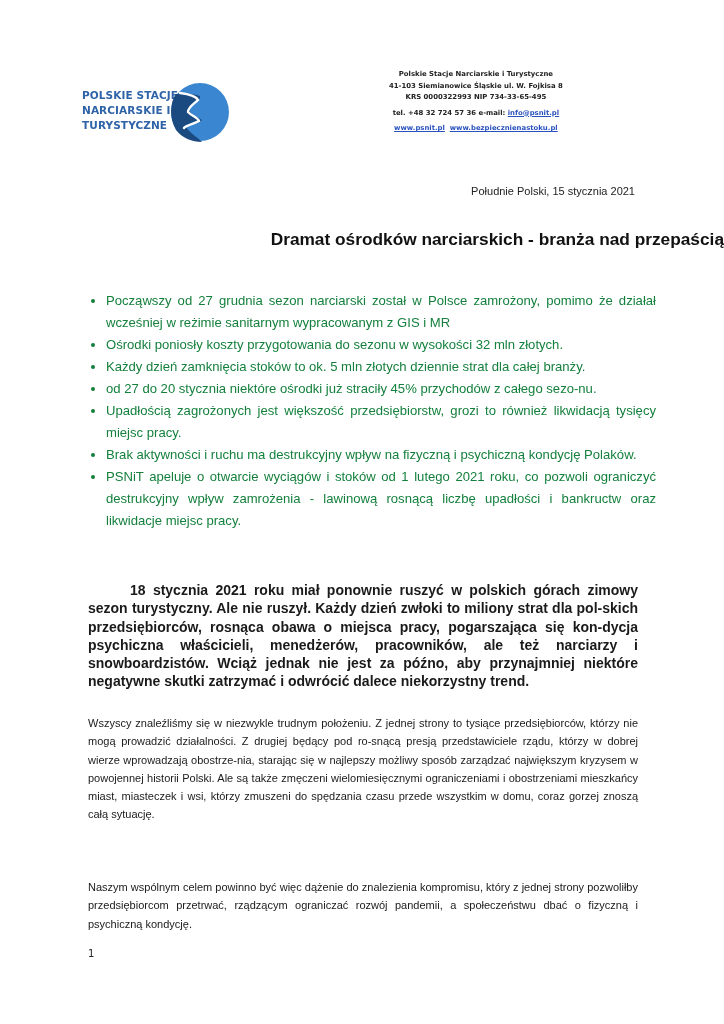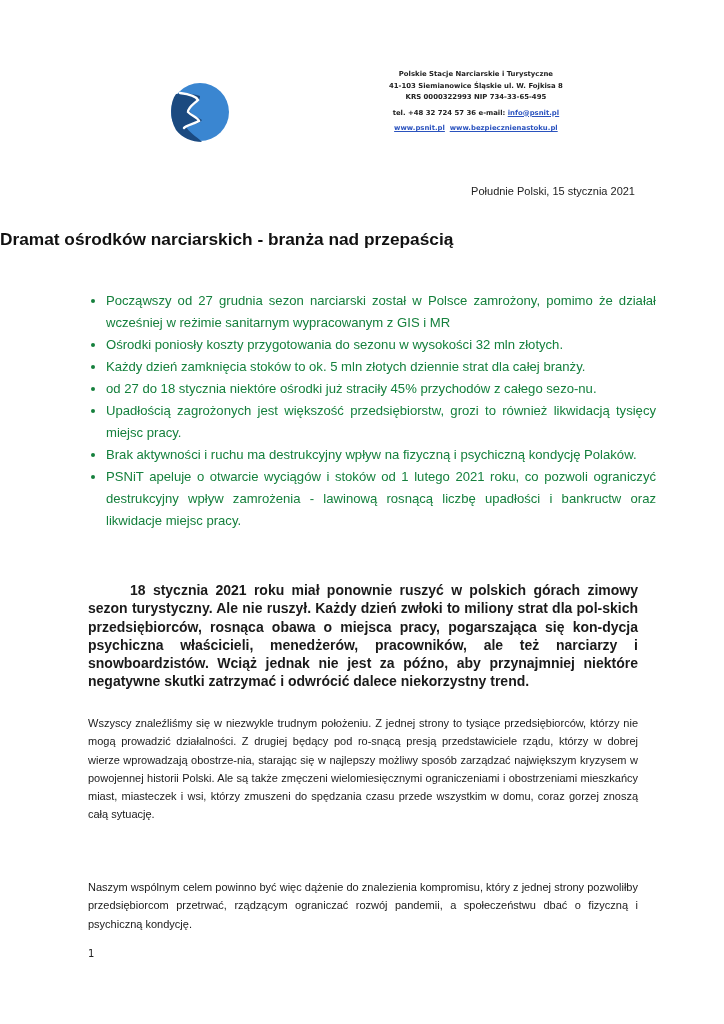"POLSKIE STACJE" div.logo-text { html: none -> <div> <div>POLSKIE STACJE</div> <div>NARCIARSKIE I</div> <div>TURYSTYCZNE</div> </div> }
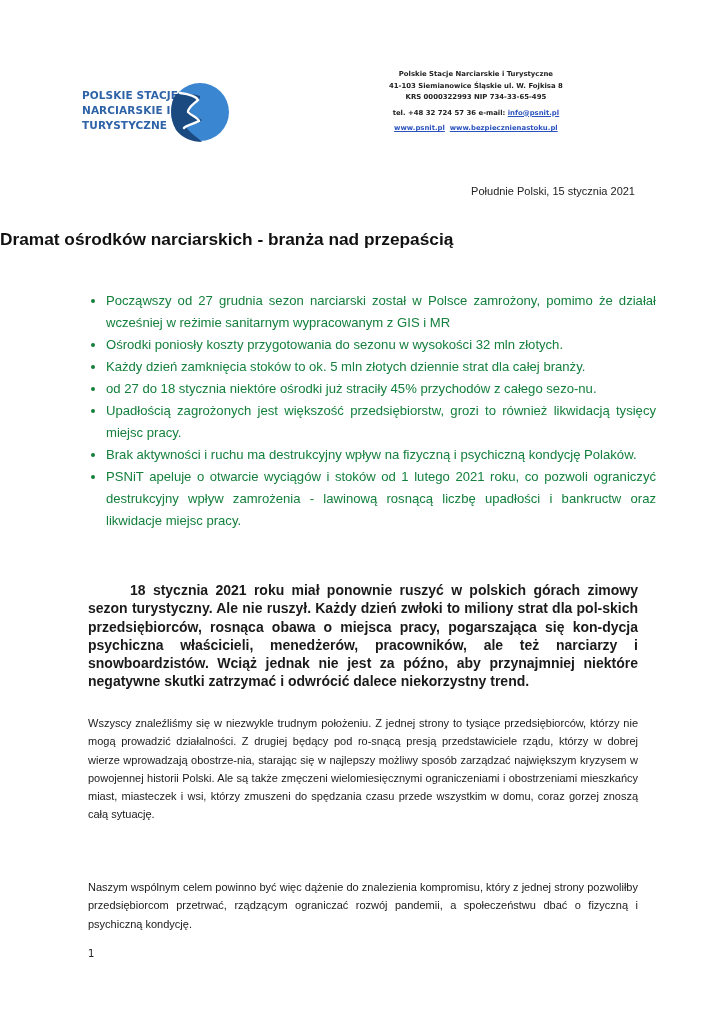"Dramat ośrodków narciarskich - branża" .title { text-align: left -> right }
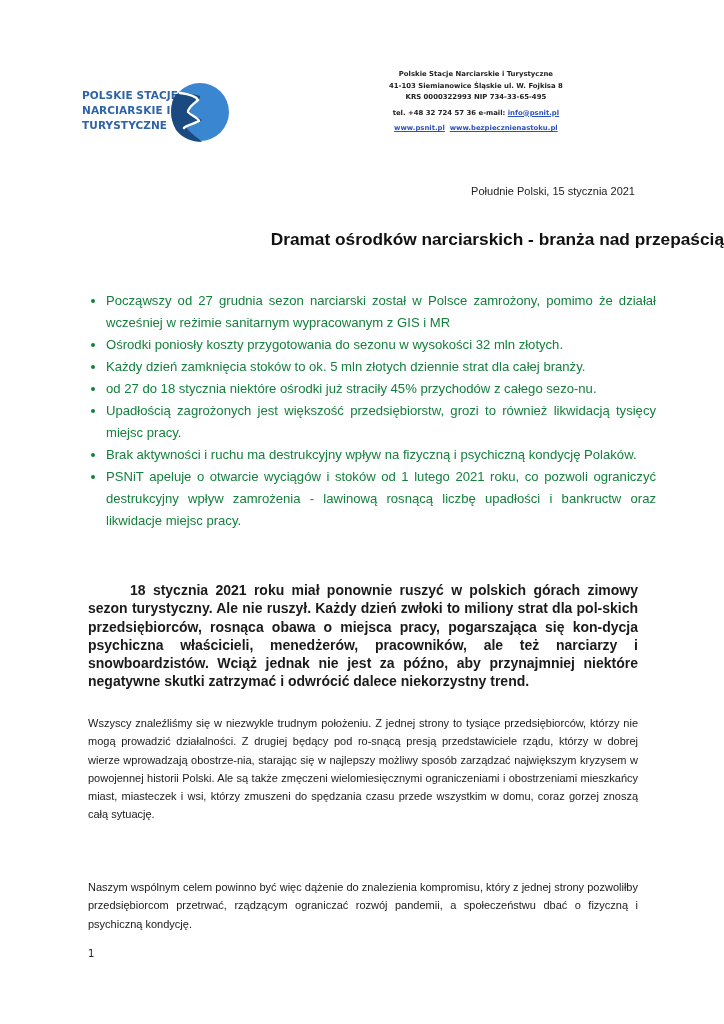"od 27 do 18 stycznia" li { text: 18 -> 20 }
